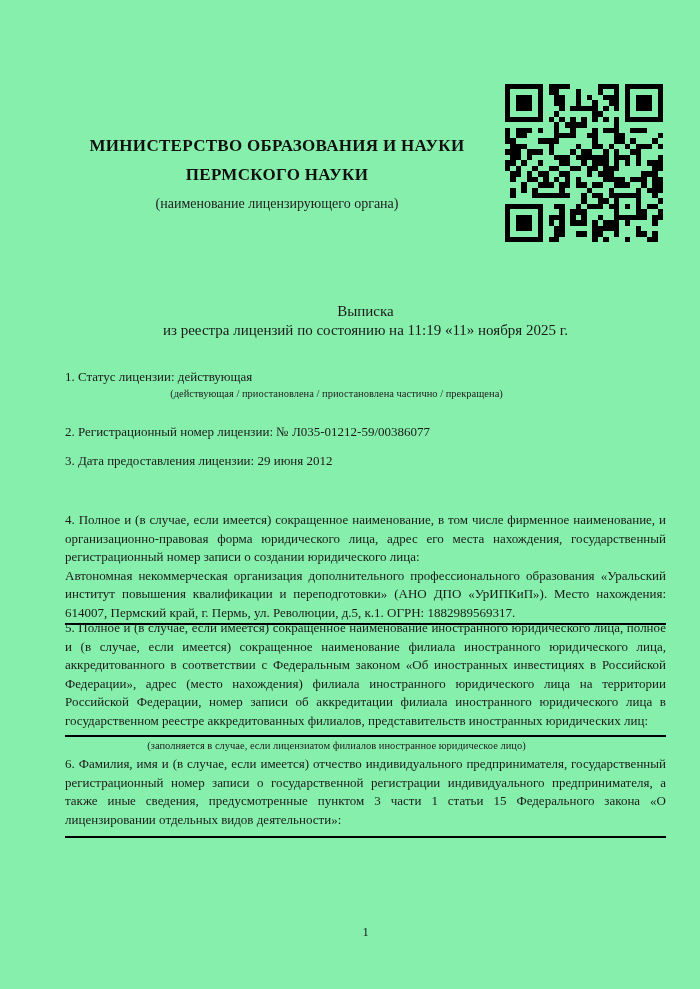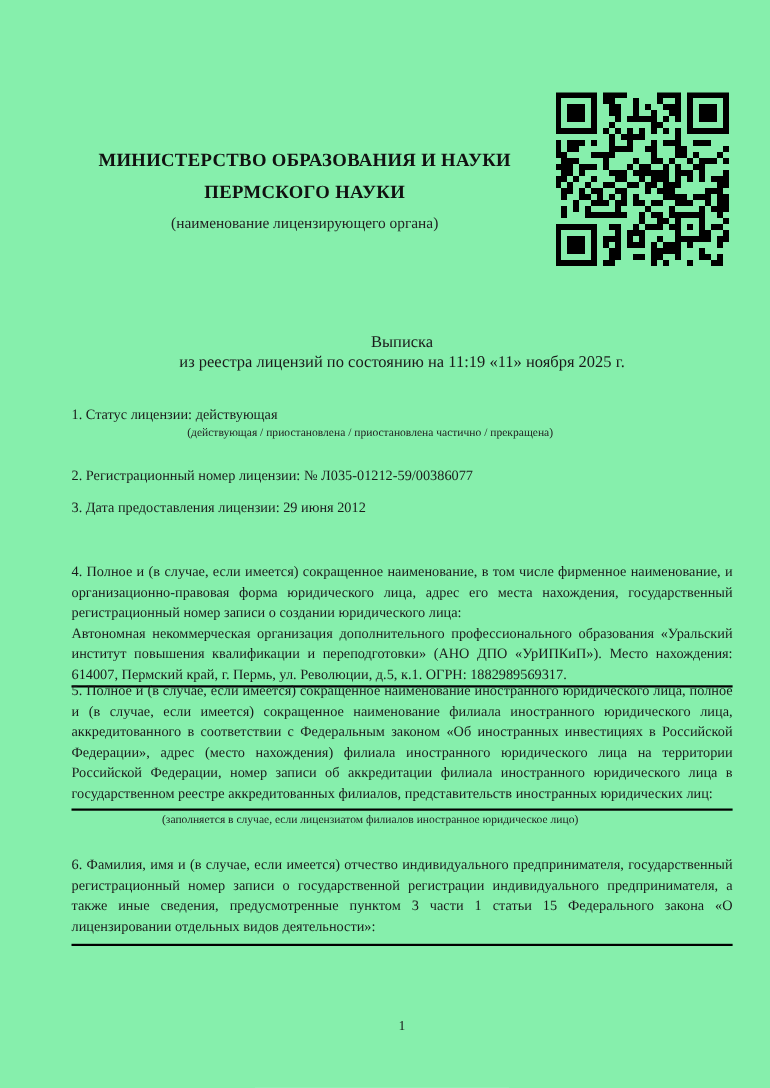"6. Фамилия, имя и (в" div.abs { top: 481px -> 459px }
